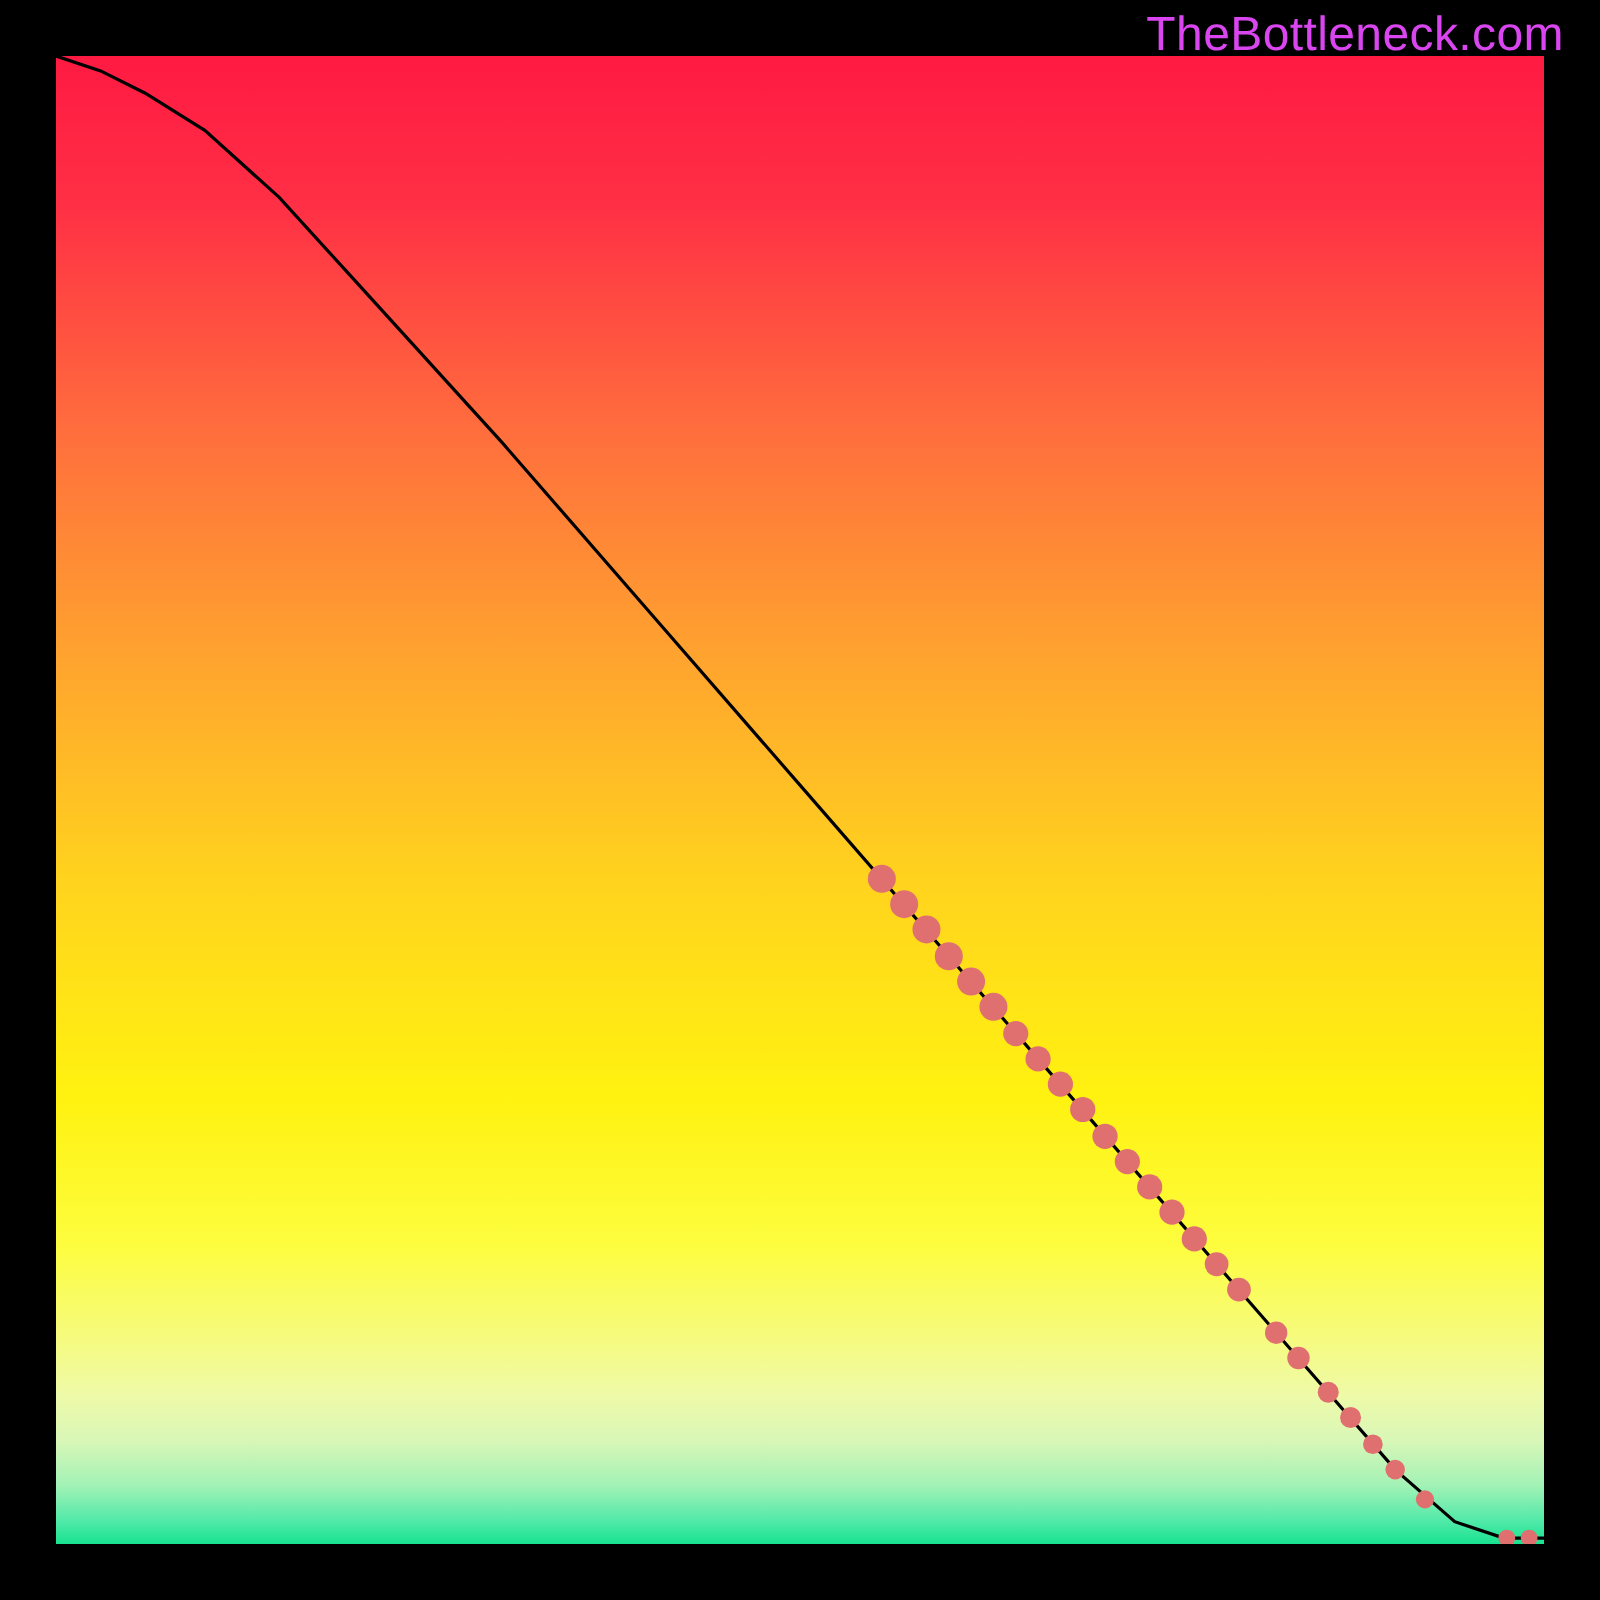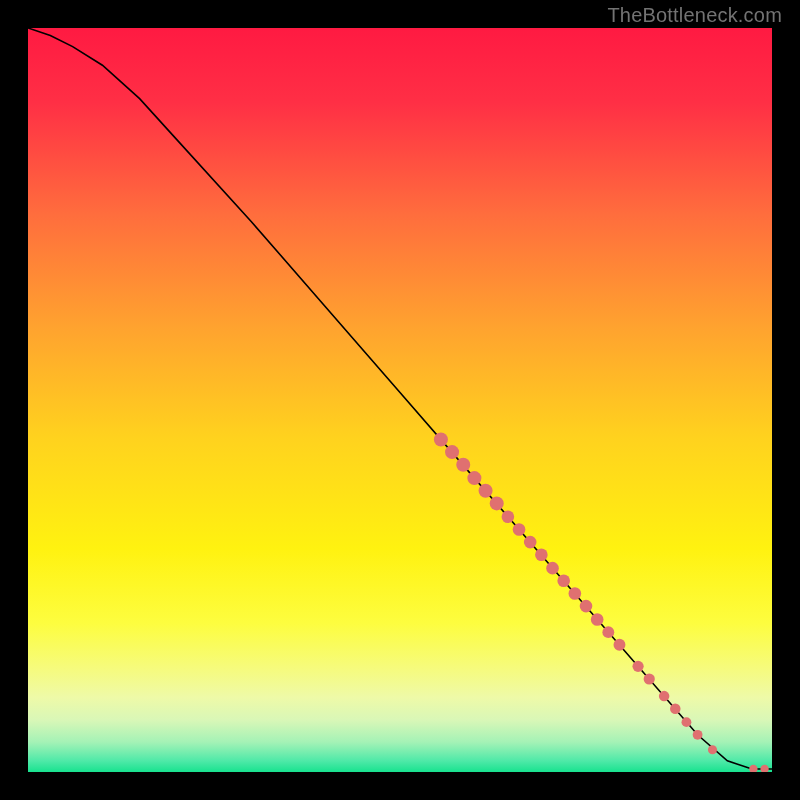"TheBottleneck.com" .attribution { color: #737373 -> #d946ef; font-size: 20px -> 24px }
